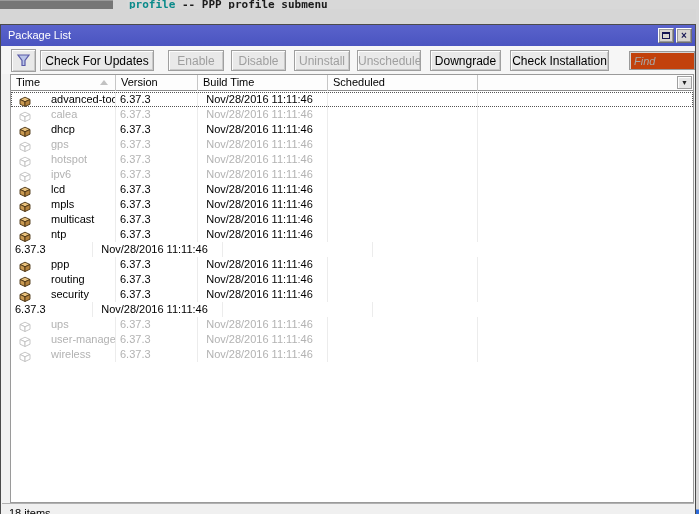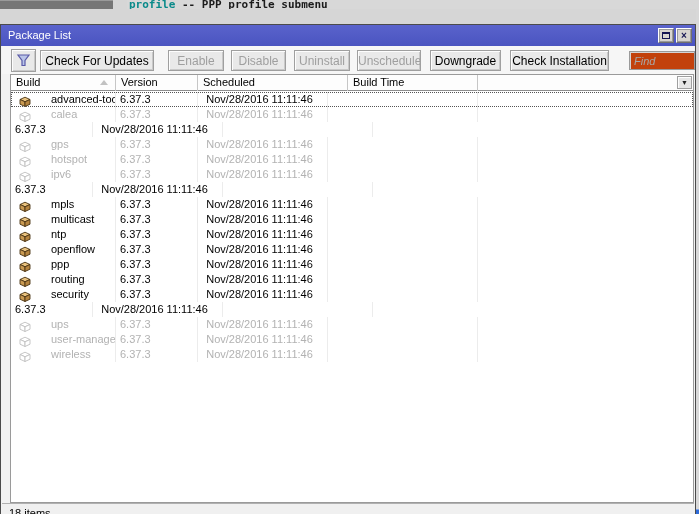"Build" span { text: Build -> Time }
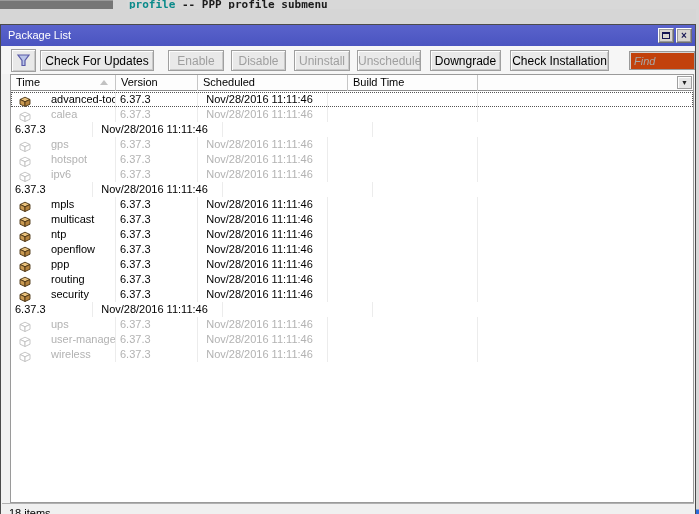"Scheduled" div.hcell { order: before "Build Time" -> after "Build Time" }
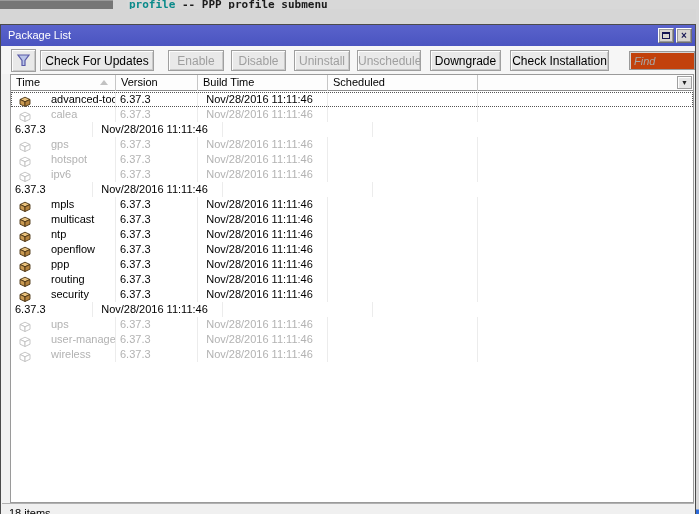"dhcp" div.tcell { html: none -> <div> <span> <svg> <polygon></polygon> <polygon></polygon> <polygon></polygon> </svg> </span> <span>dhcp</span> </div> }
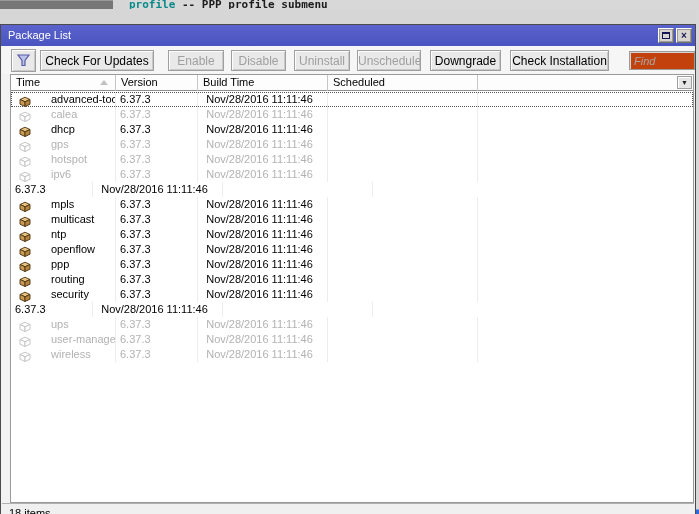"lcd" div.tcell { html: none -> <div> <span> <svg> <polygon></polygon> <polygon></polygon> <polygon></polygon> </svg> </span> <span>lcd</span> </div> }
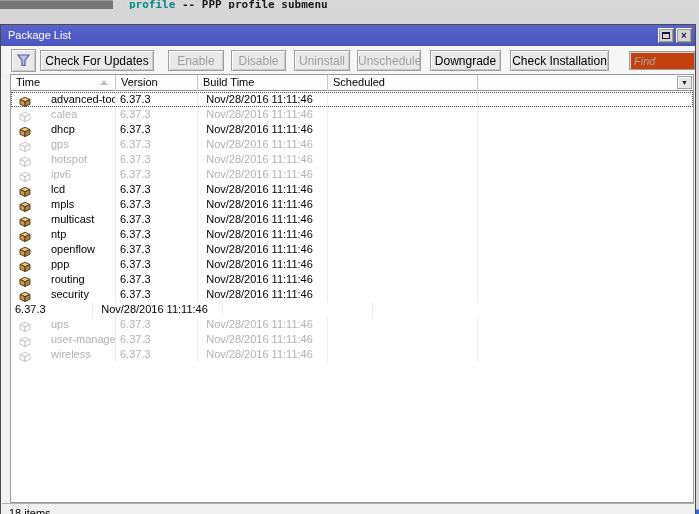"openflow" div.tcell { html: <div> <span> <svg> <polygon></polygon> <polygon></polygon> <polygon></polygon> </svg> </span> <span>openflow</span> </div> -> none }
